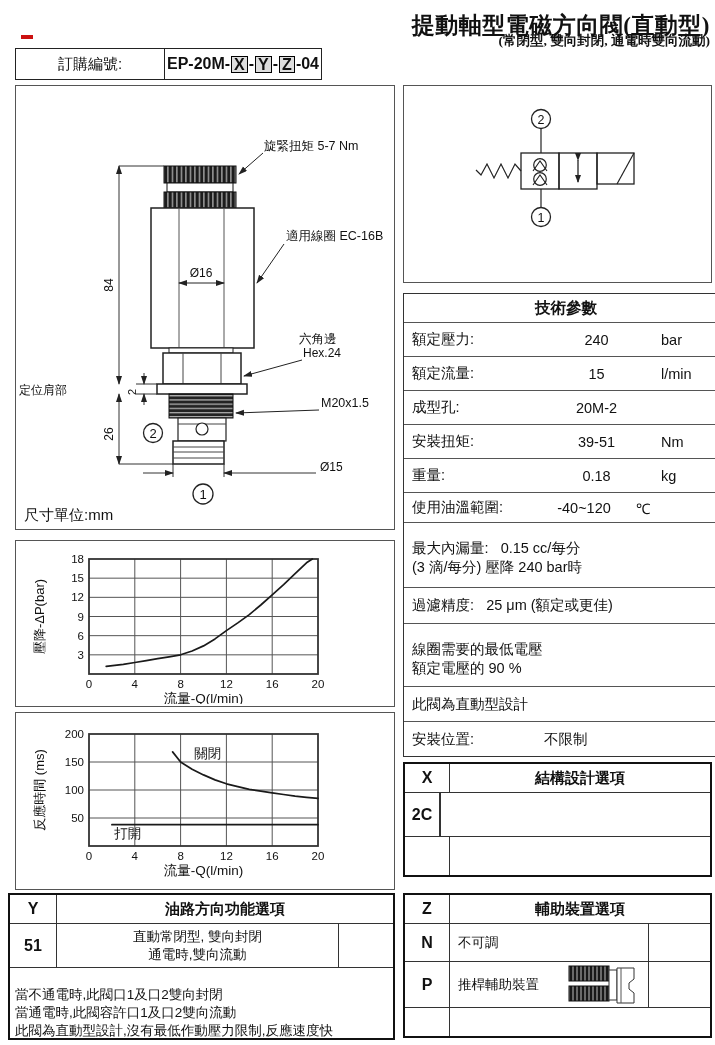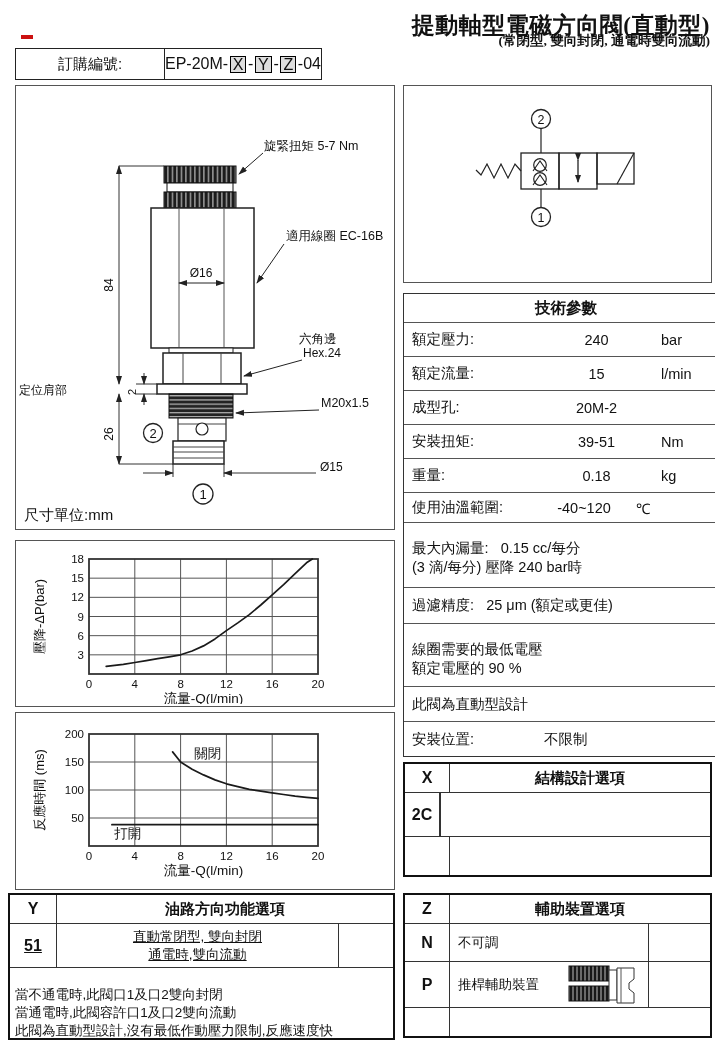"EP-20M-" .order-code { font-weight: normal -> bold; justify-content: space-between -> center }
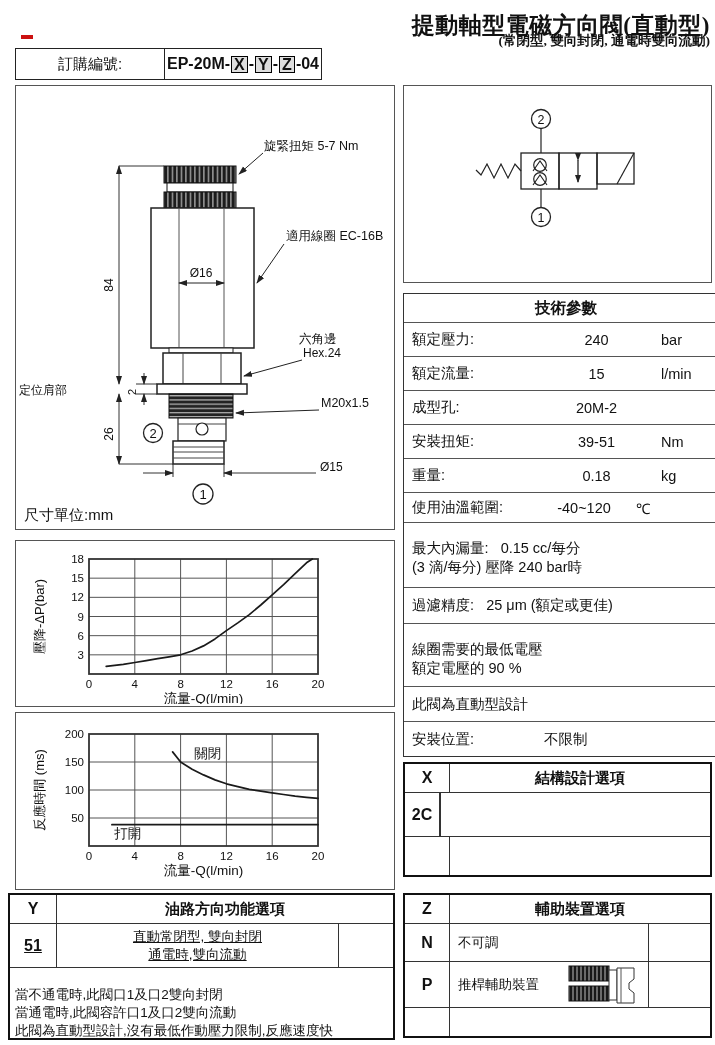"51" div.orow { text-decoration: underline -> none }
